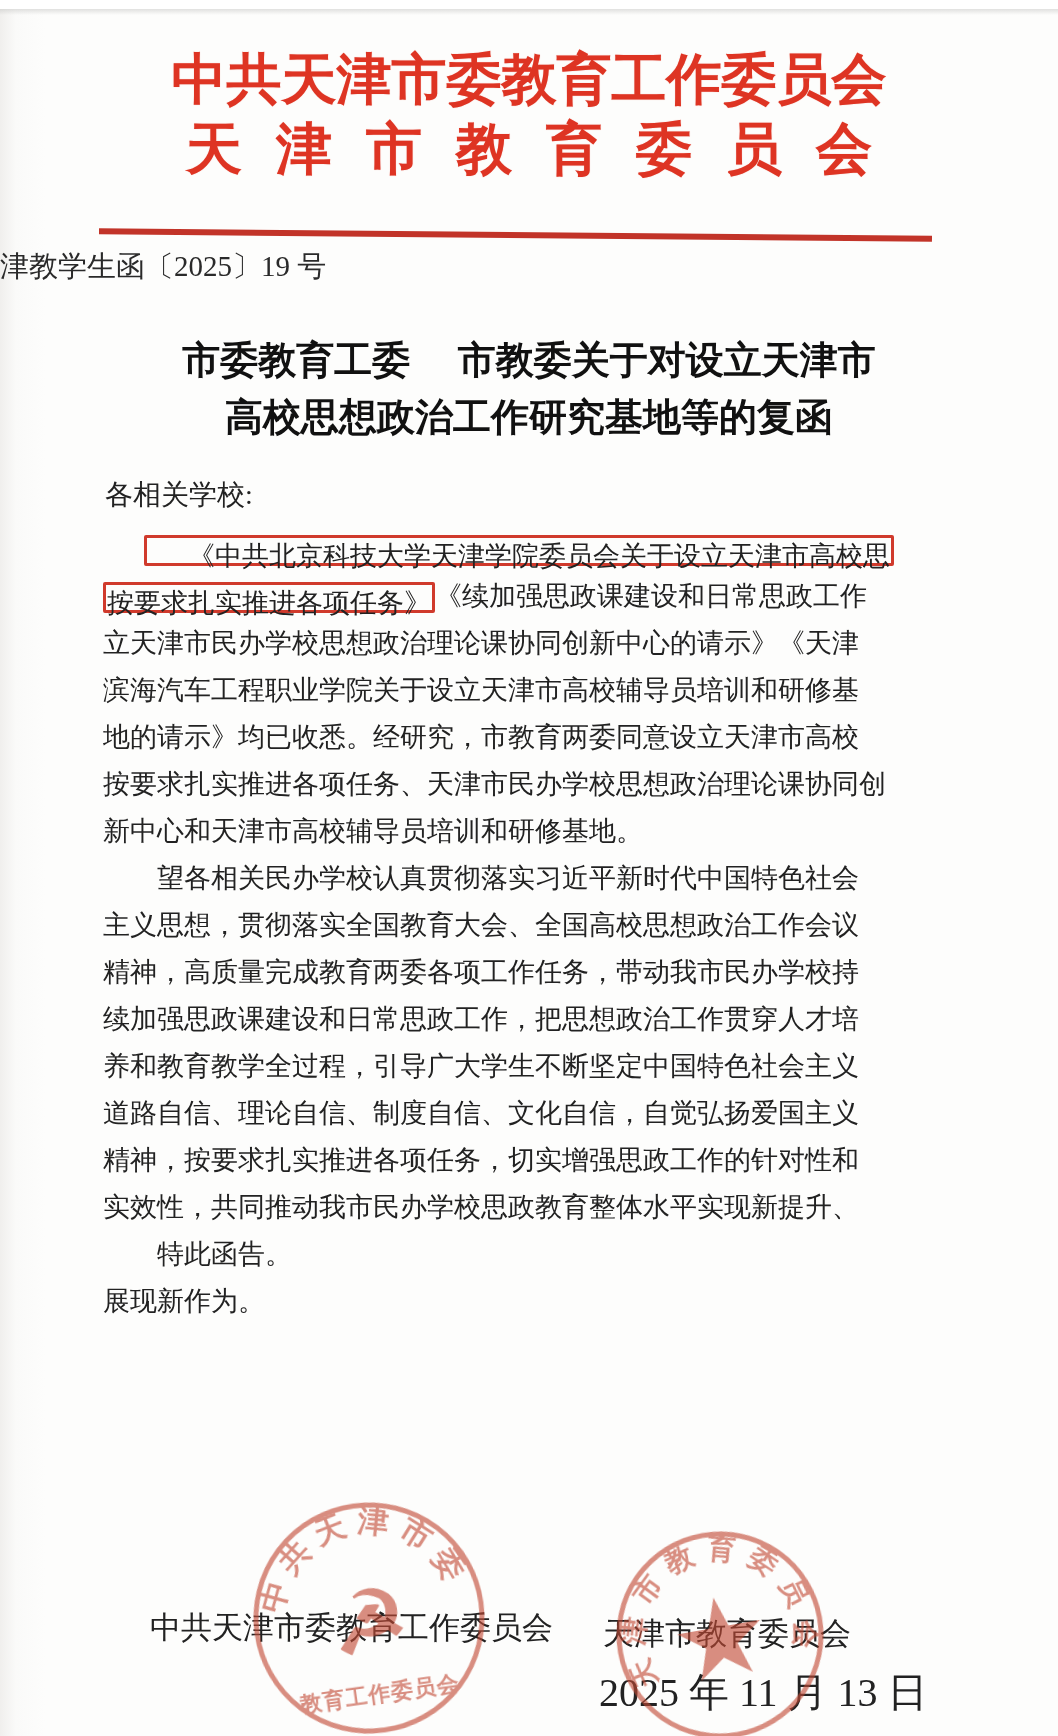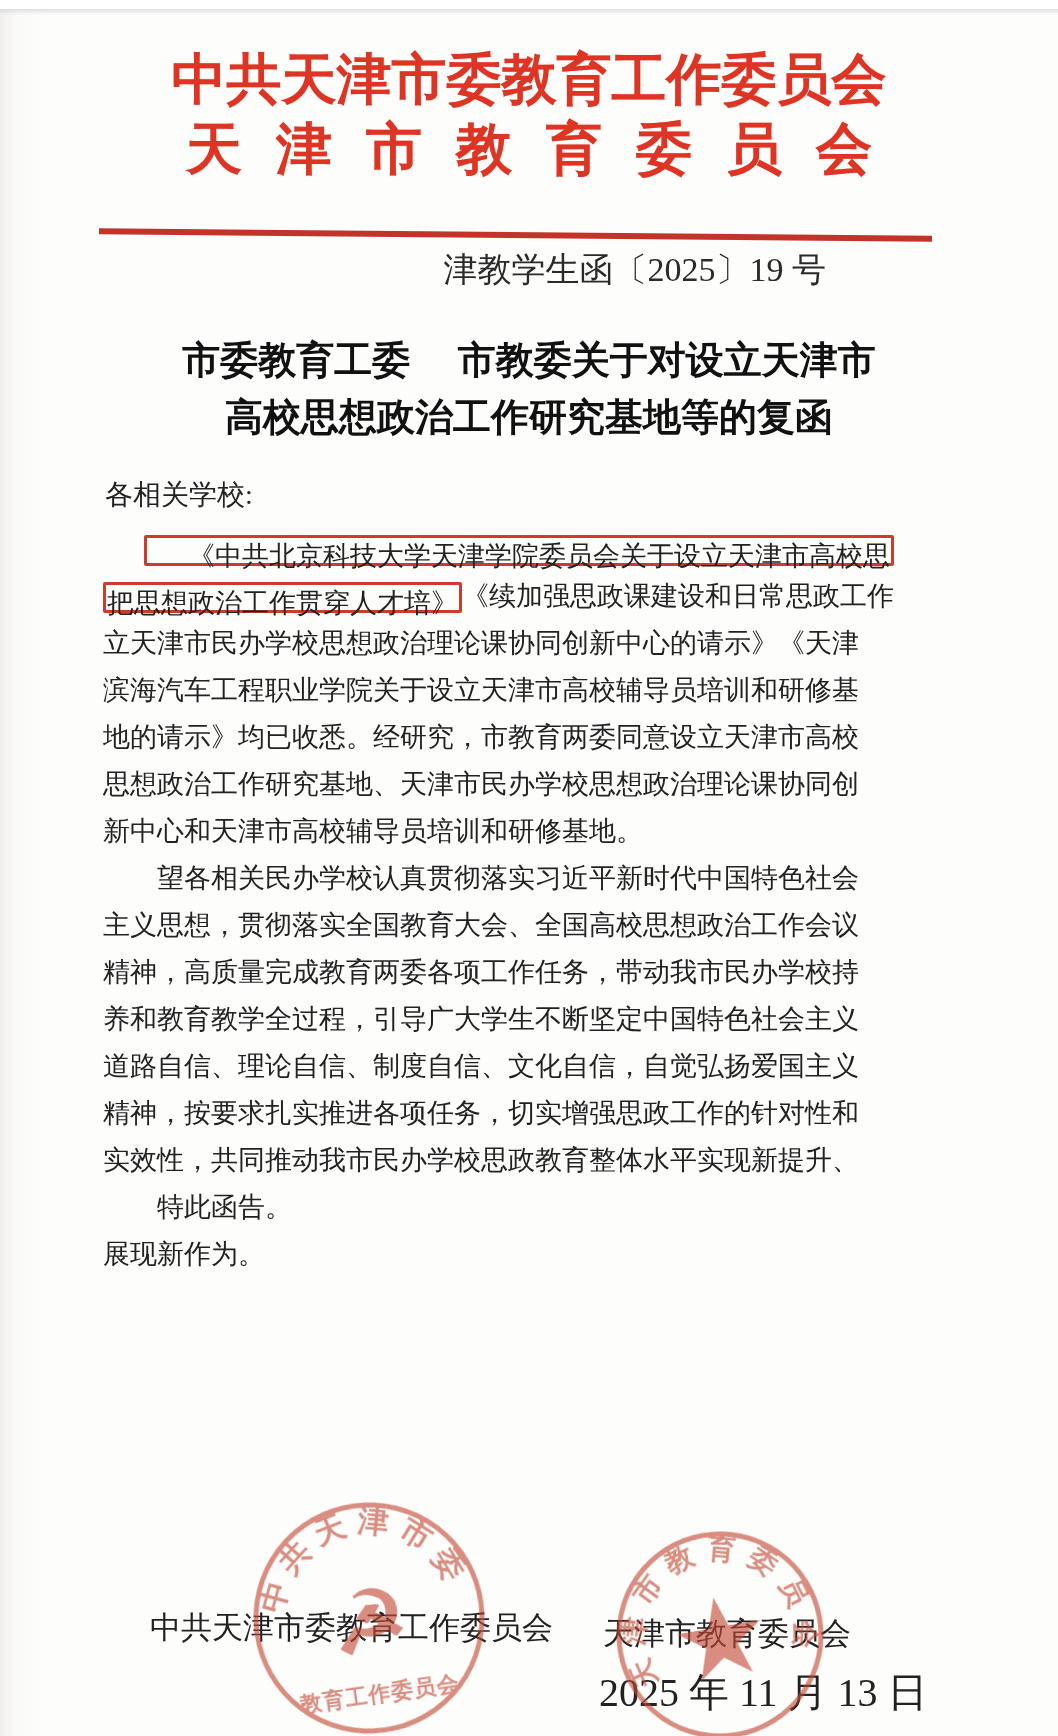"津教学生函〔2025〕19 号" .doc-number { font-size: 34px -> 29px; right: 232px -> 226px; text-align: right -> left }
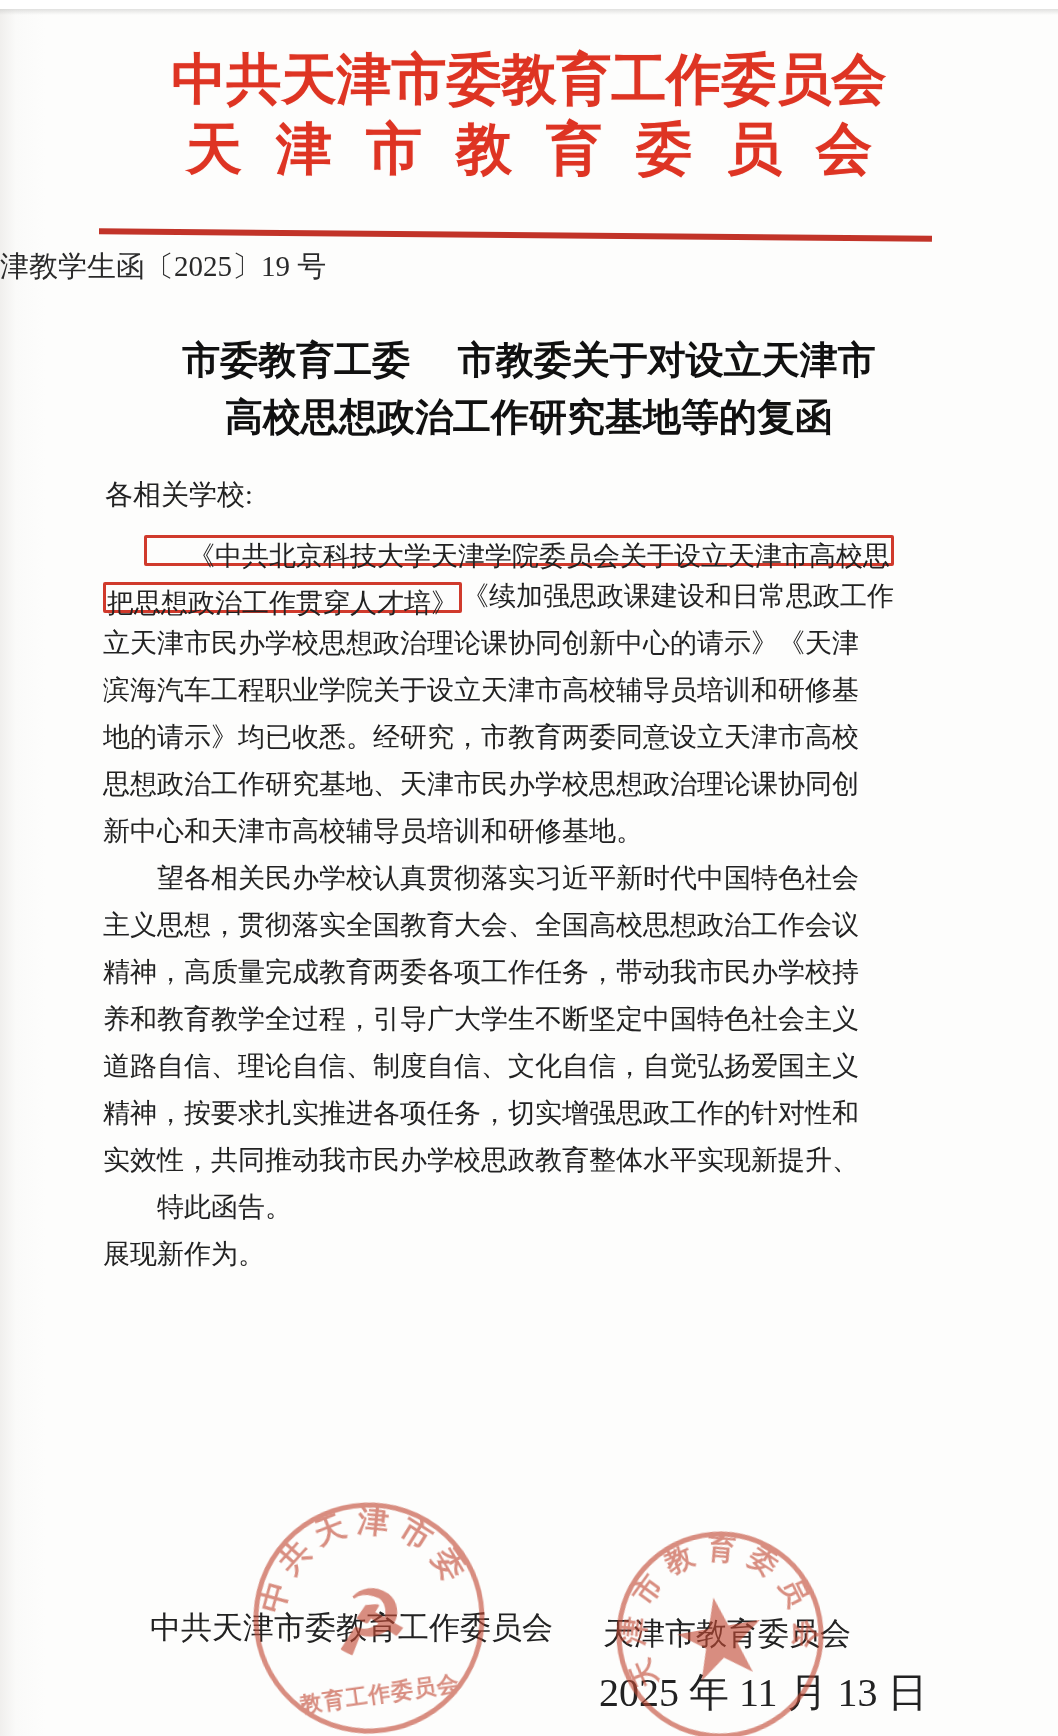"把思想政治工作贯穿人才培》" span.boxed { text: 把思想政治工作贯穿人才培 -> 按要求扎实推进各项任务 }
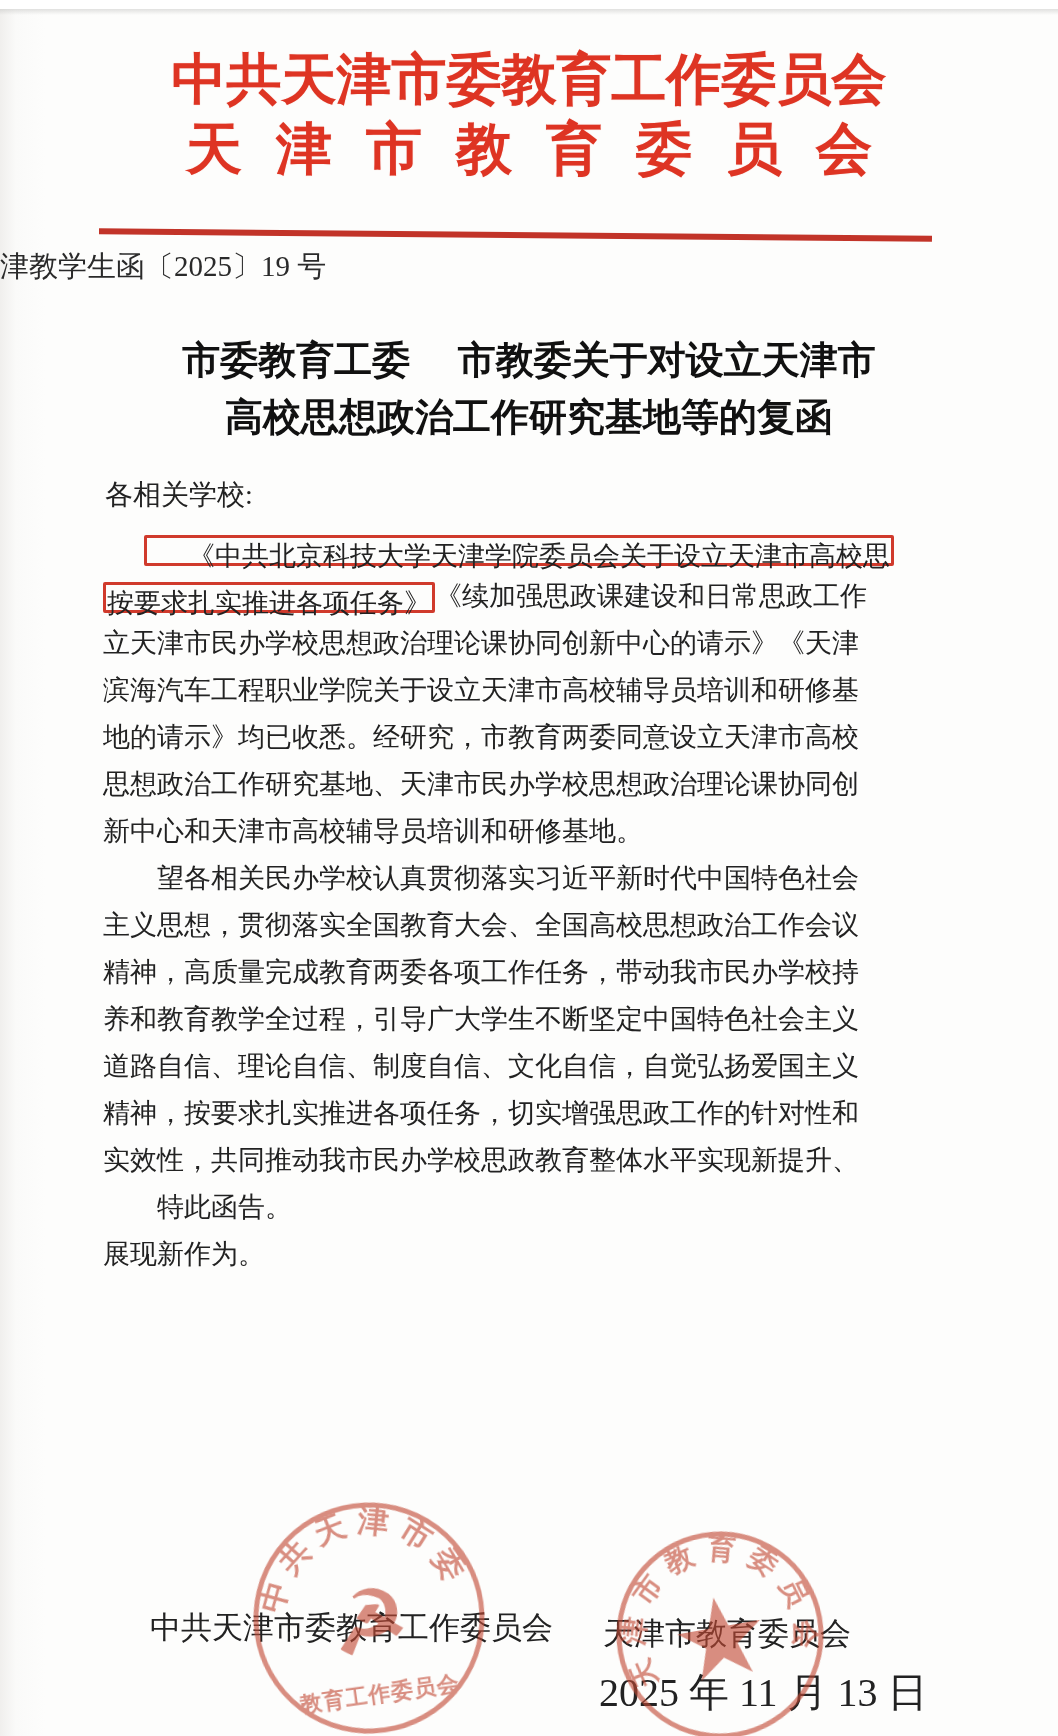"思想政治工作研究基地、天津市民办学校思想政治理论课协同创" span { text: 思想政治工作研究基地 -> 按要求扎实推进各项任务 }
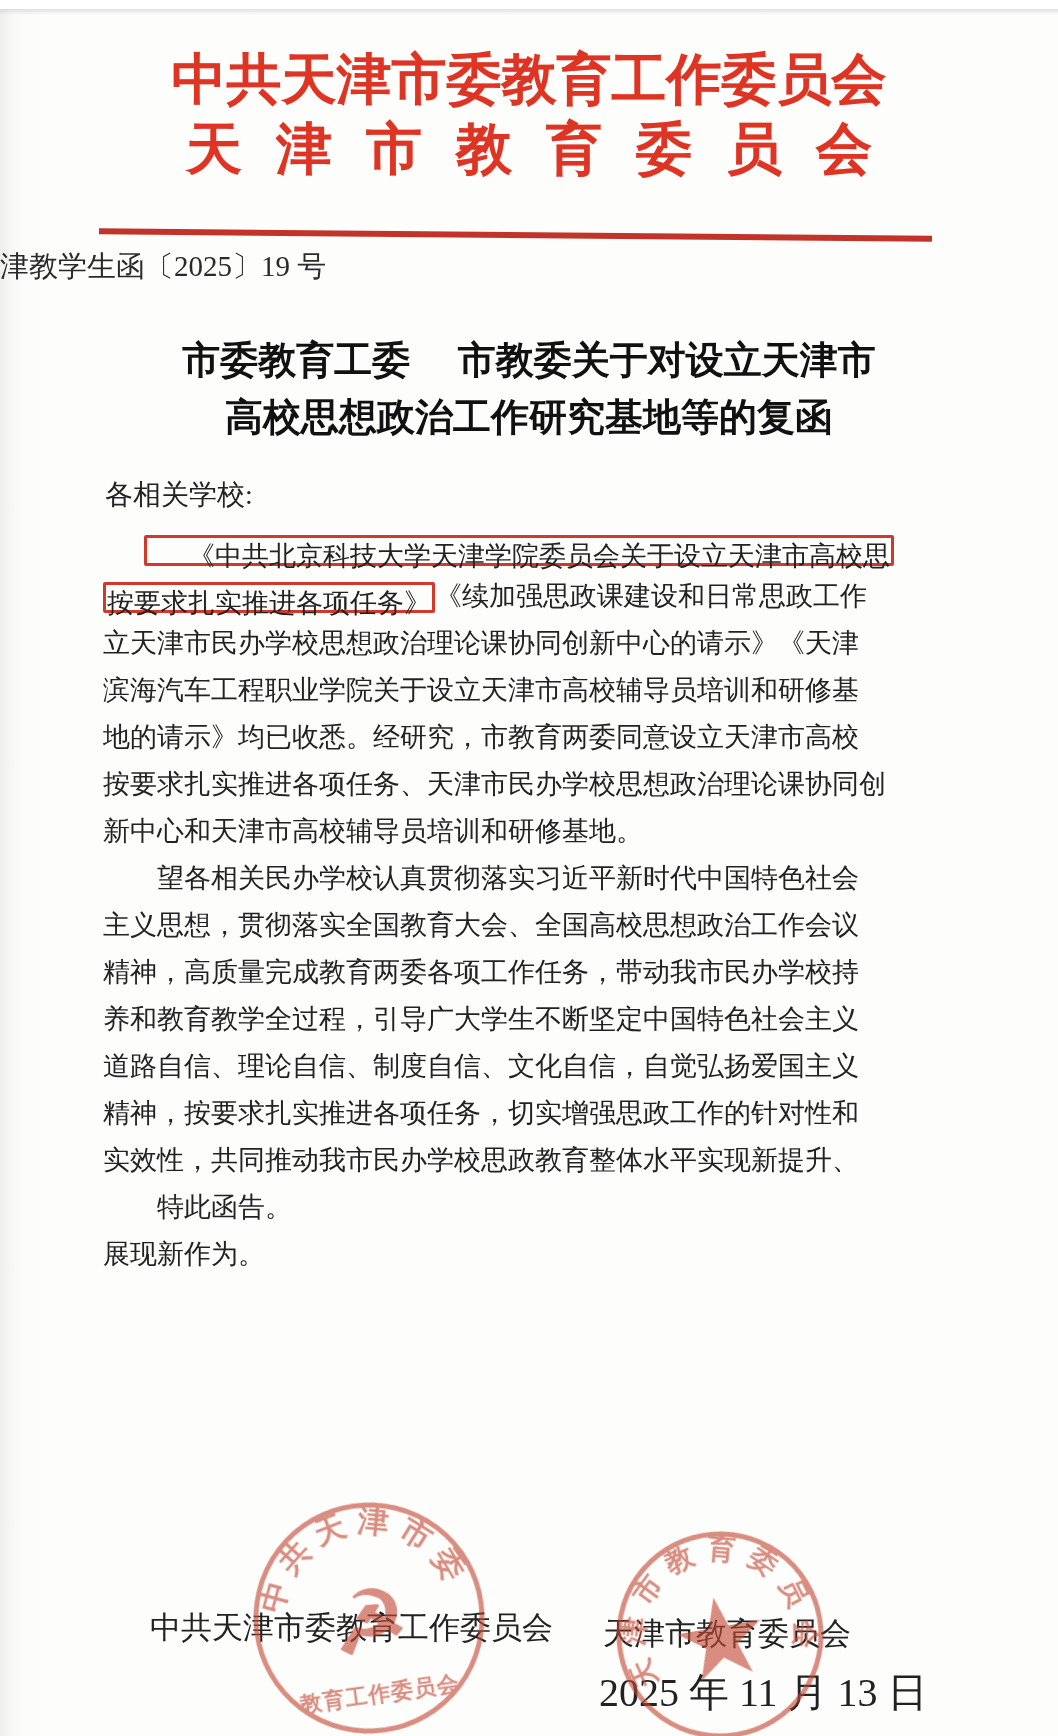"续加强思政课建设和日常思政工作，把思想政治工作贯穿人才培" div.body-line { html: none -> <div><span>续加强思政课建设和日常思政工作，把思想政治工作贯穿人才培</span></div> }
